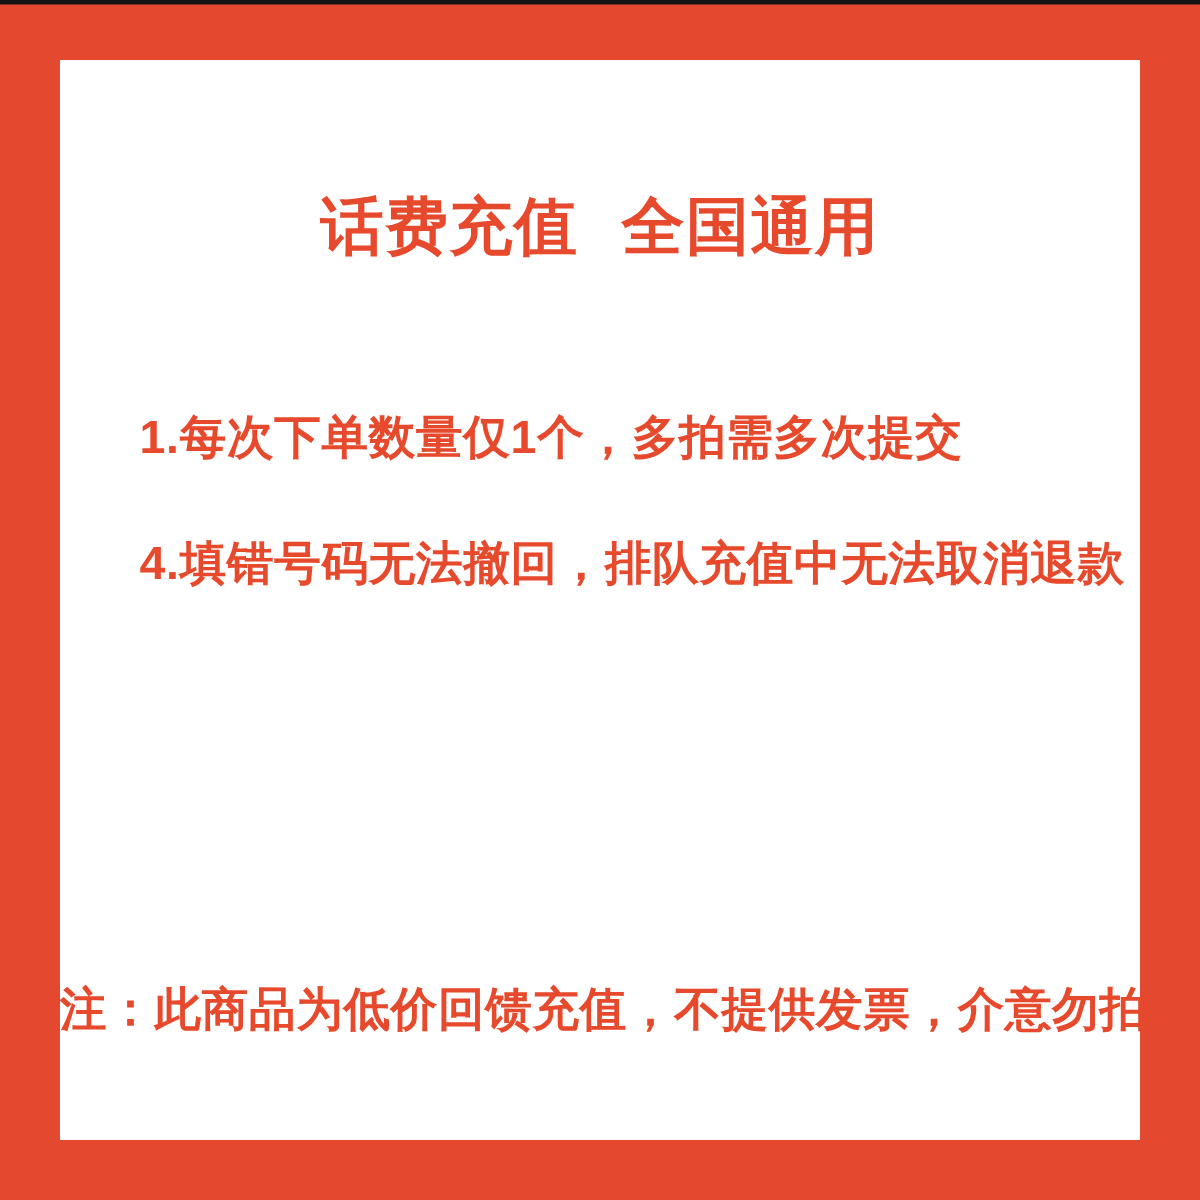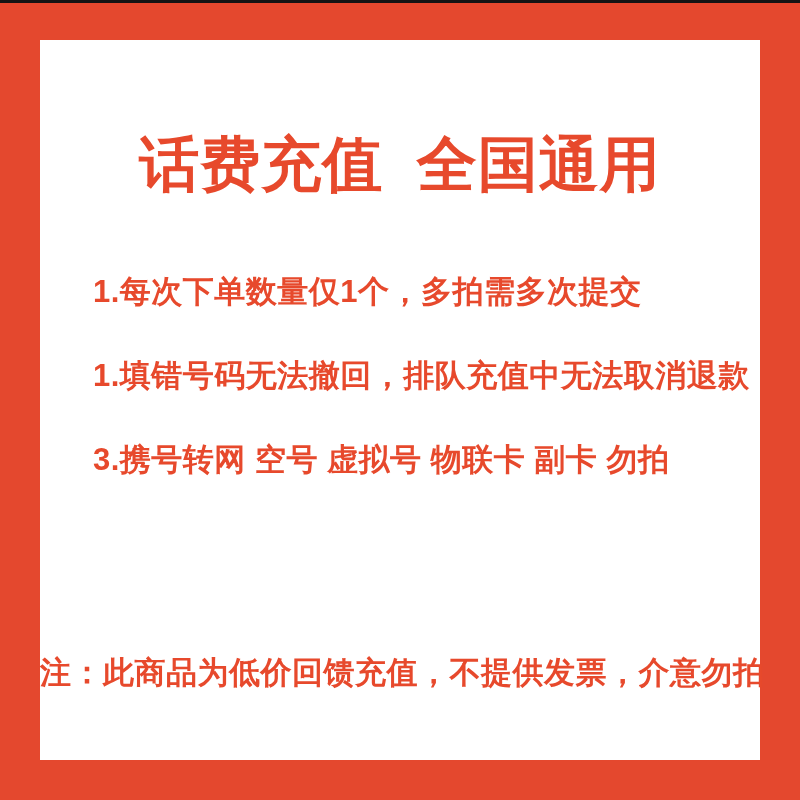"话费充值 全国通用" .title { font-size: 60px -> 42px; top: 94px -> 80px }
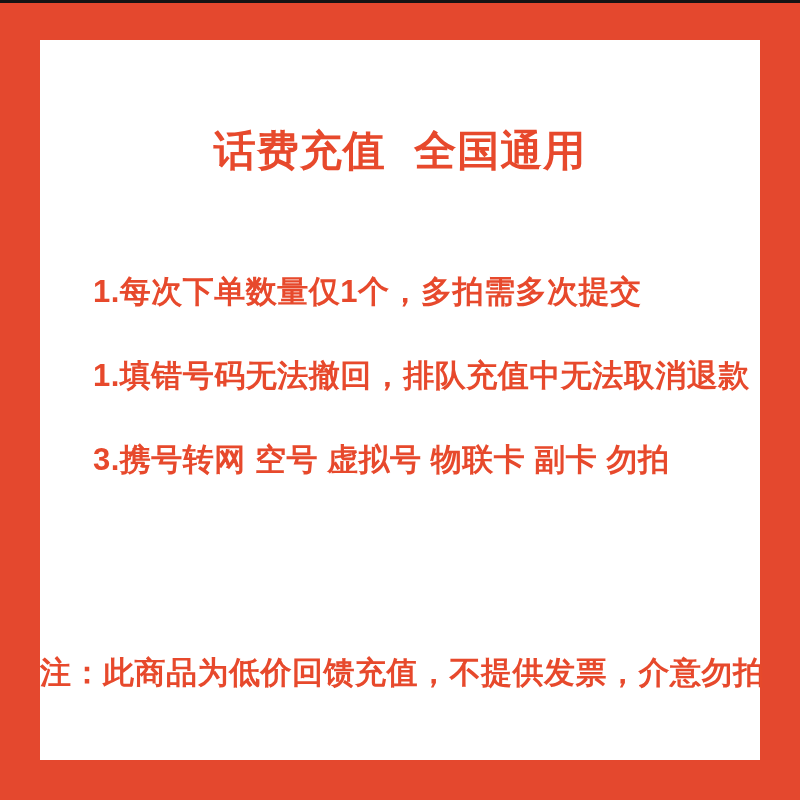"1.填错号码无法撤回，排队充值中无法取消退款" li.item { text: 1 -> 4 }
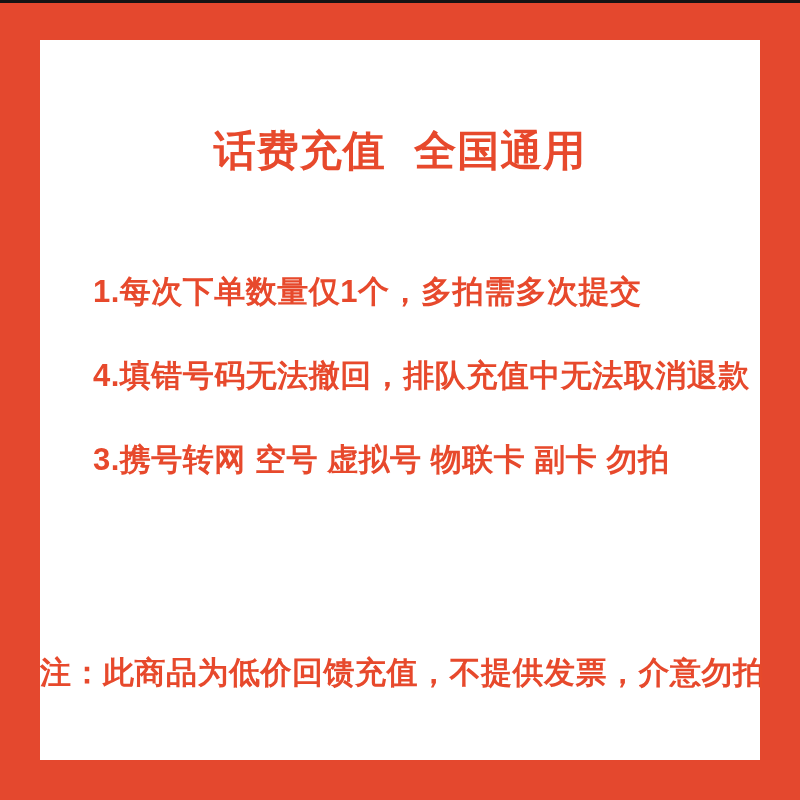"3.携号转网 空号 虚拟号 物联卡 副卡" li.item { html: <li>3.携号转网 空号 虚拟号 物联卡 副卡 勿拍</li> -> none }
